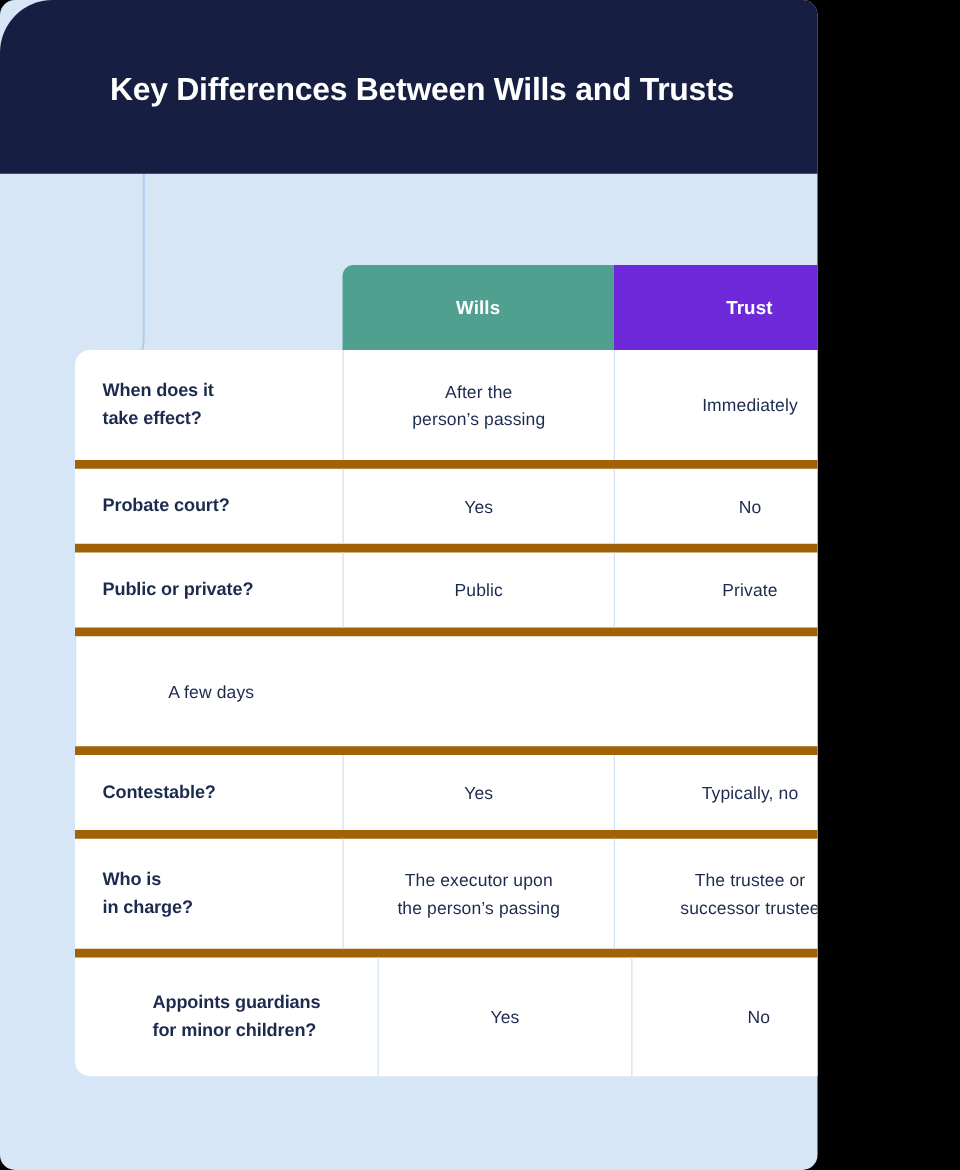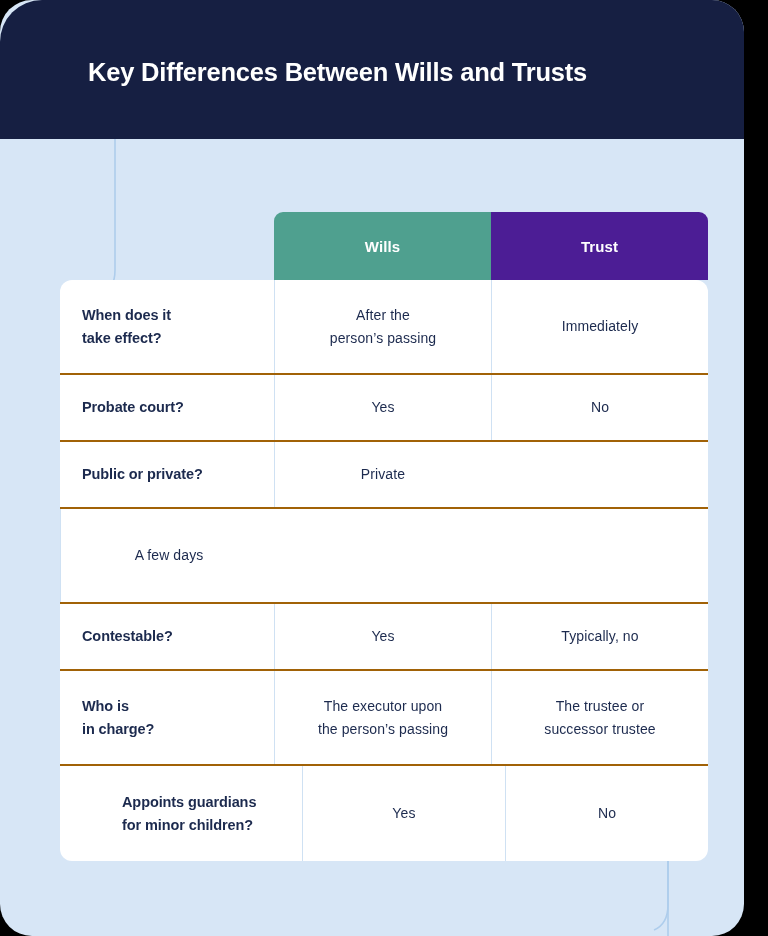"Key Differences Between Wills and" #page { border-radius: 32px -> 12px; width: 744px -> 654px }
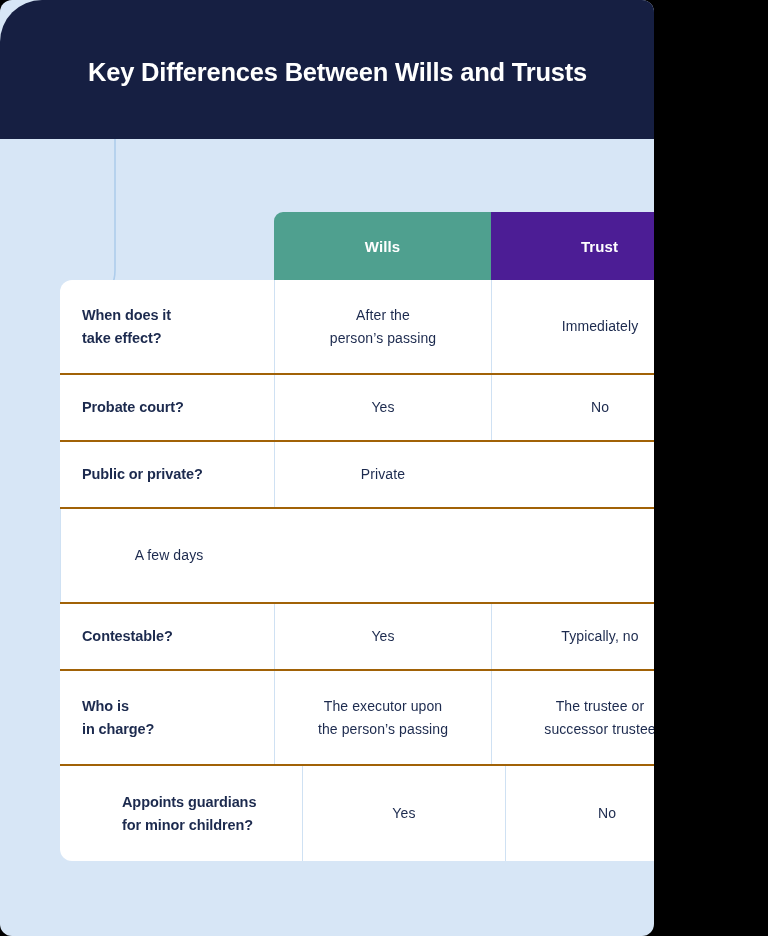"Trust" .col-head.trust { background: #4c1d95 -> #6d28d9 }
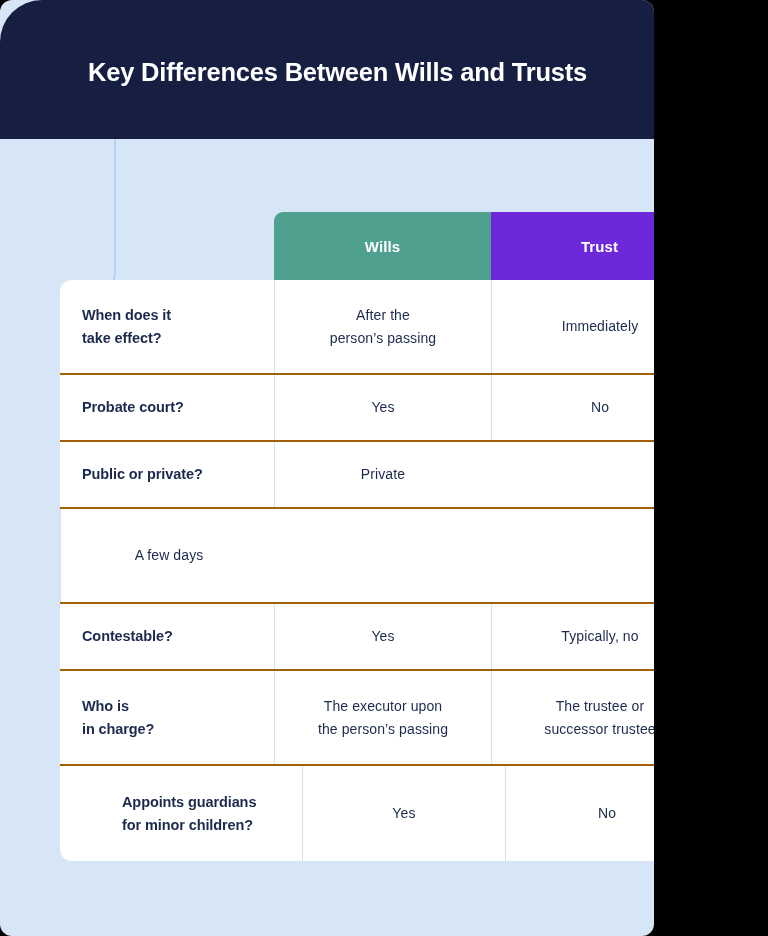"When does it" .row { border-bottom: 2px solid #a16207 -> 7px solid #a16207 }
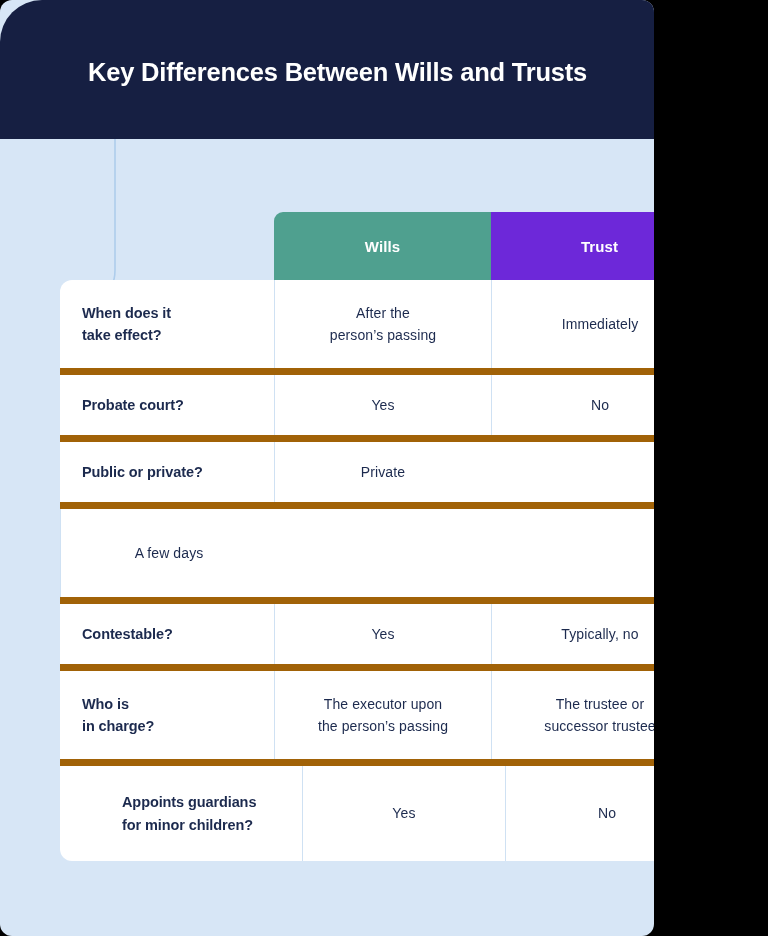"Public" div.cell { html: none -> <div>Public</div> }
